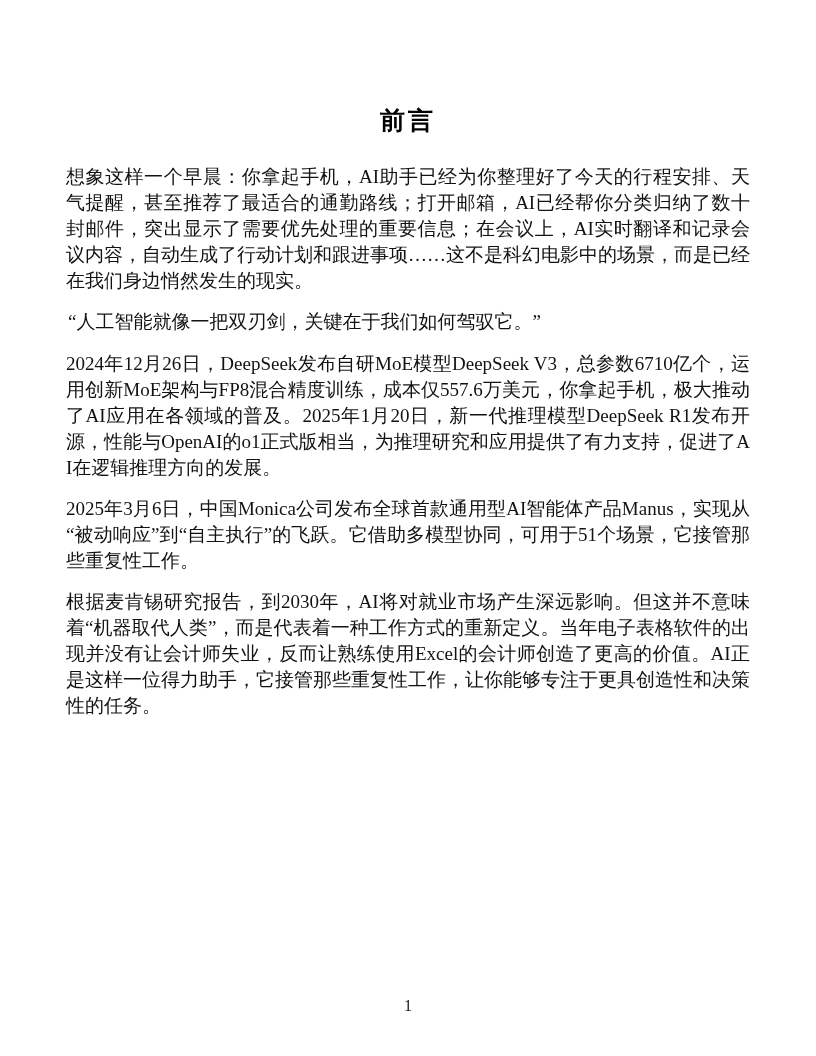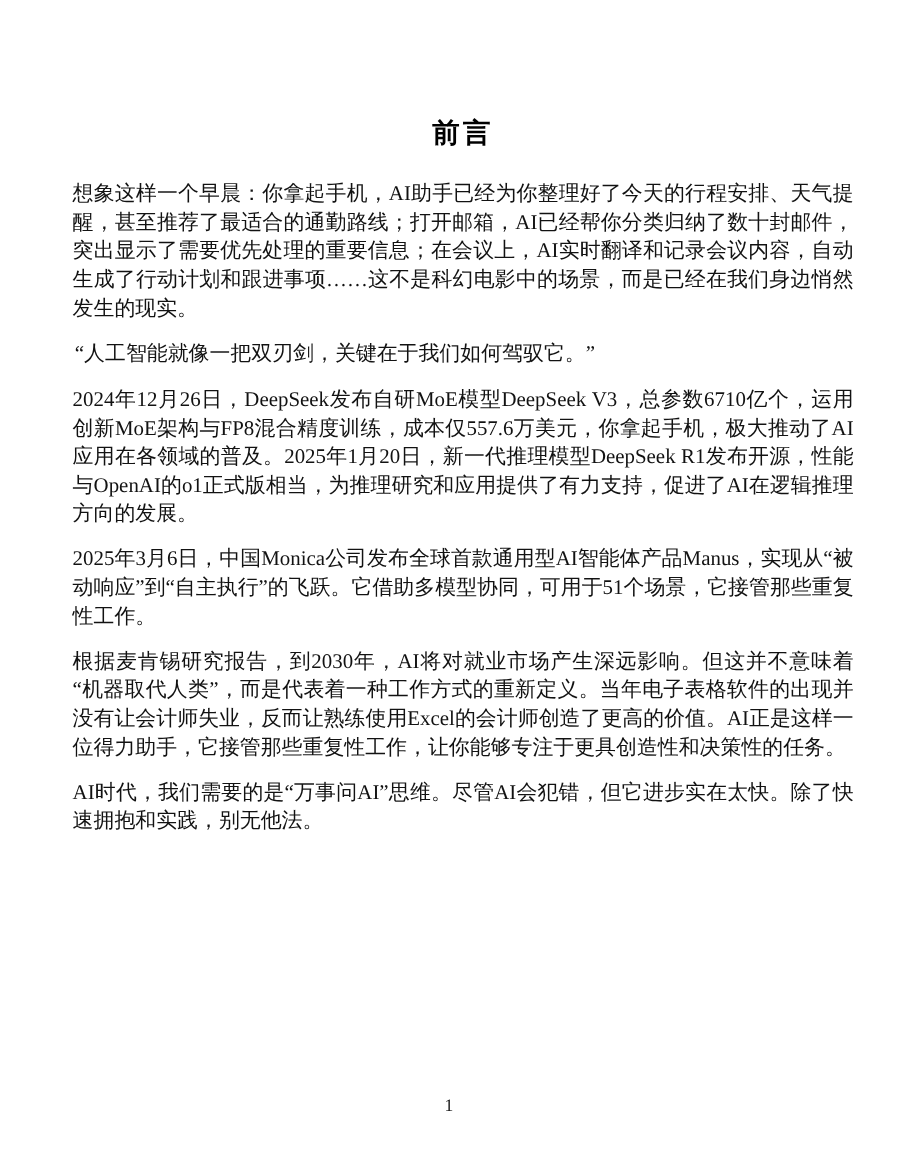"前言" .page { padding: 62px 40px 0 66px -> 62px 66px 0 66px }
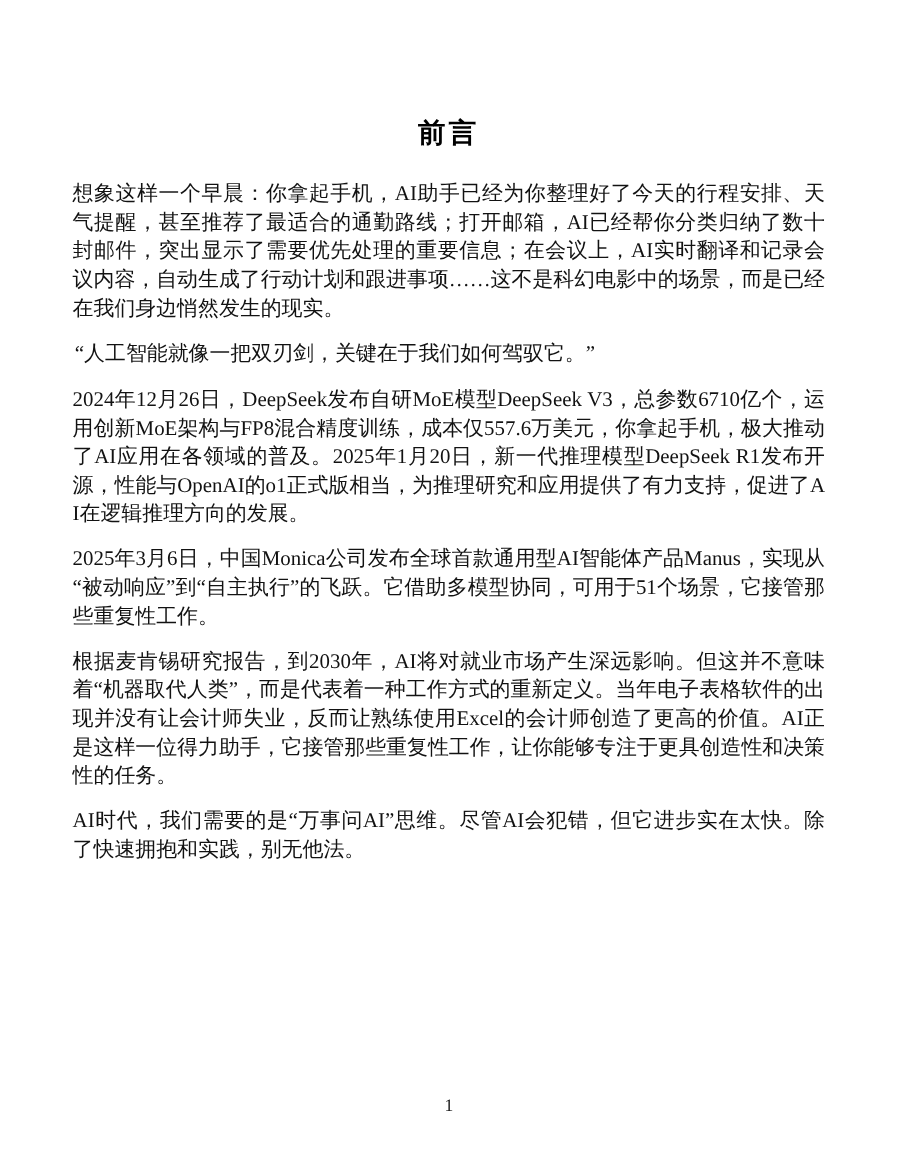"AI时代，我们需要的是“万事问AI”思维。尽管AI会犯错，但它进步实在太快。除了" p.para { html: <p>AI时代，我们需要的是“万事问AI”思维。尽管AI会犯错，但它进步实在太快。除了快速拥抱和实践，别无他法。</p> -> none }
